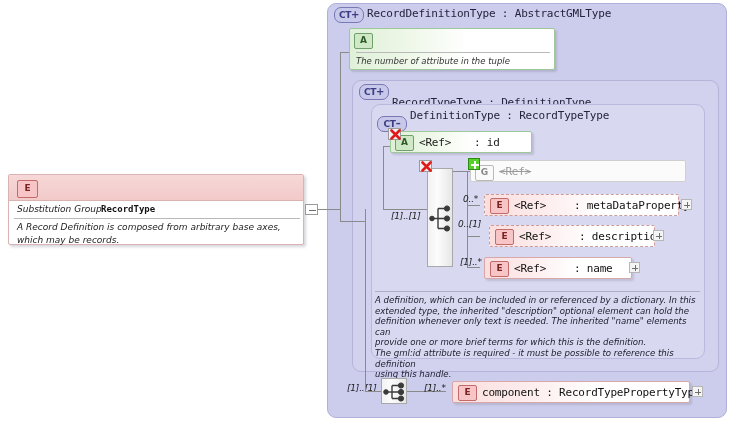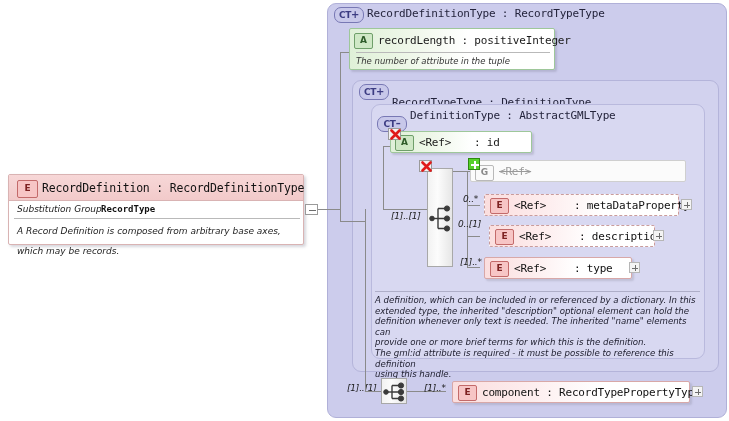"RecordDefinitionType : RecordTypeType" div.ttl { text: RecordTypeType -> AbstractGMLType }
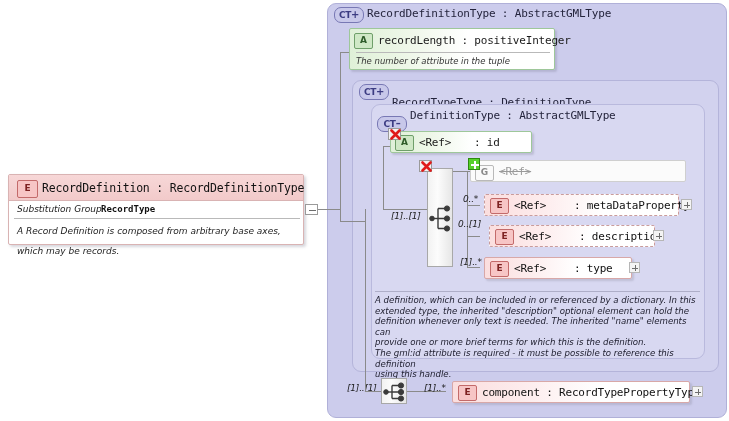"recordLength : positiveInteger" div.attrtxt { html: <div>recordLength : positiveInteger</div> -> none }
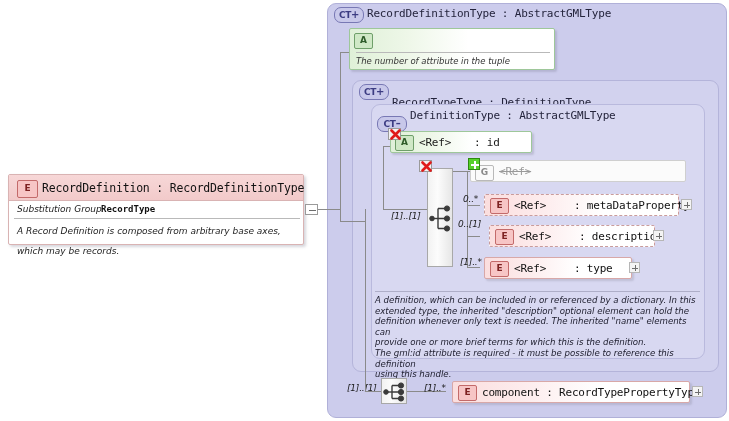"DefinitionType : AbstractGMLType" div.ttl { text: AbstractGMLType -> RecordTypeType }
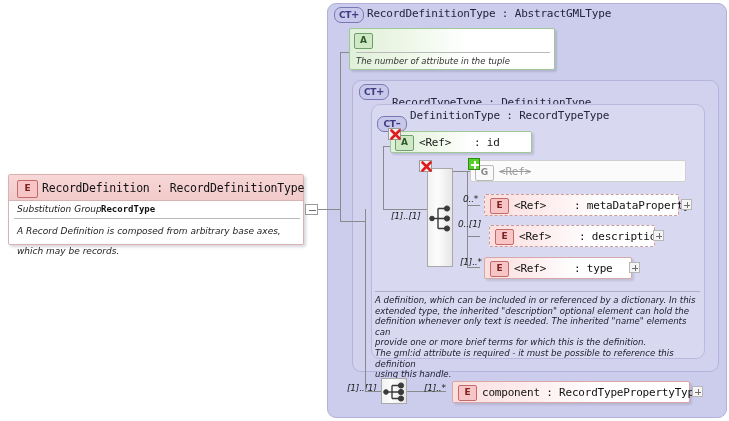"RecordDefinition : RecordDefinitionType" div.roottitle { html: <div>RecordDefinition : RecordDefinitionType</div> -> none }
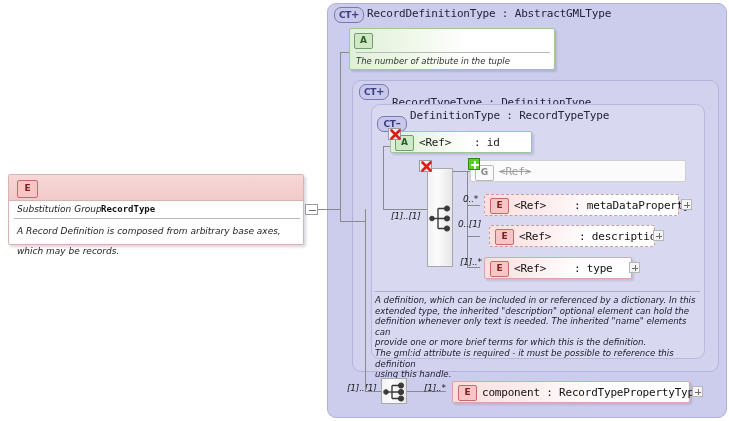"A Record Definition is composed" .rootdoc { line-height: 20px -> 13px }
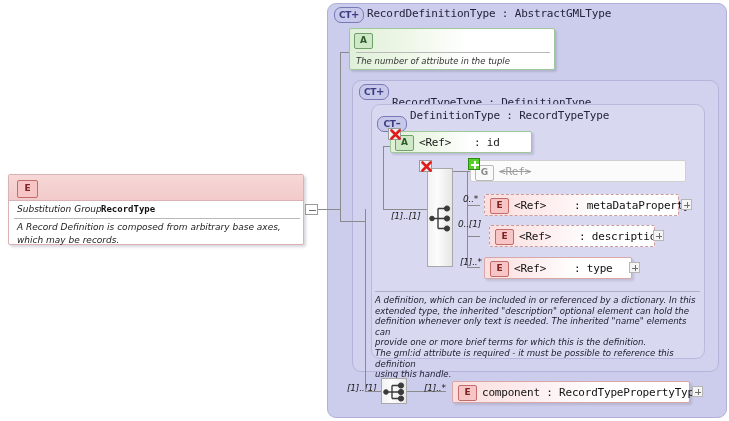": type" div.eltxt { text: type -> name }
